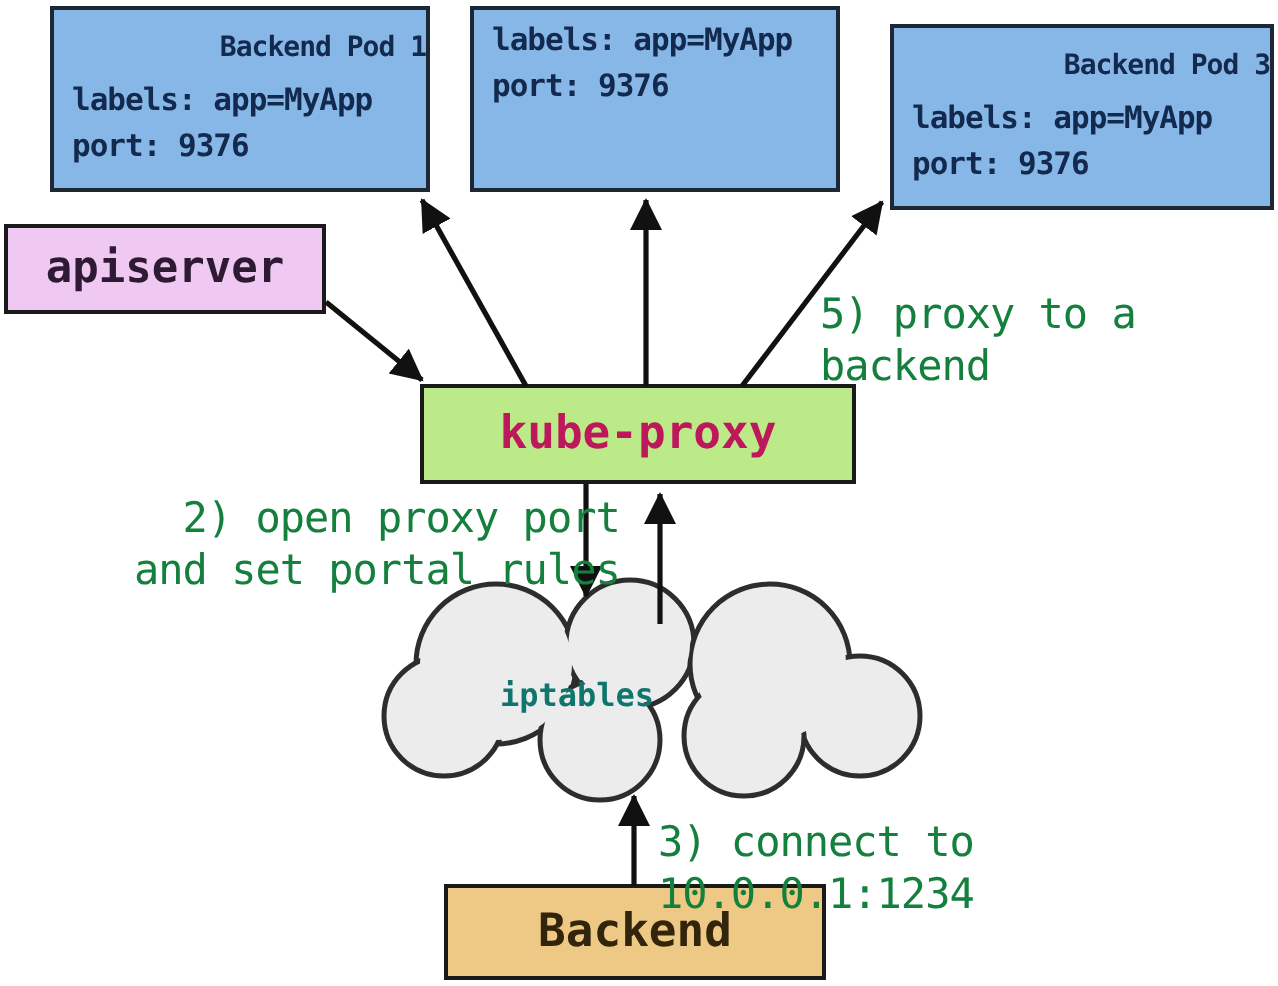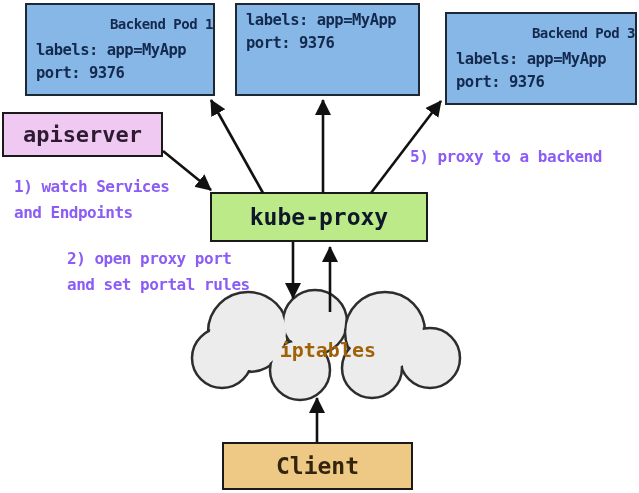"5) proxy to a backend" .annot { color: #8b5cf6 -> #15803d; font-size: 16px -> 21px; font-weight: bold -> normal }
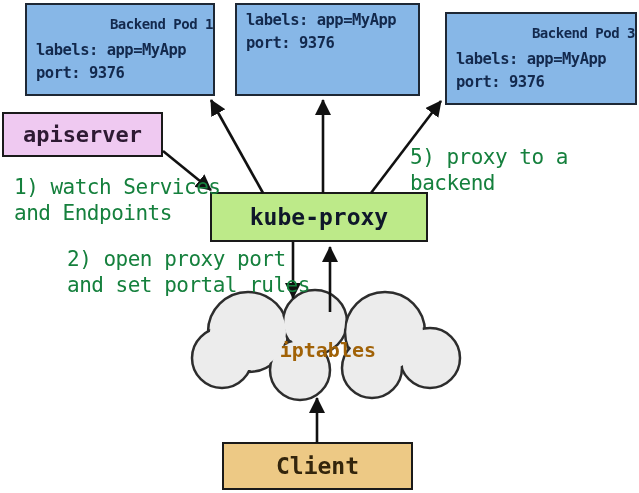"1) watch Services" div.annot { html: <div>1) watch Services and Endpoints</div> -> none }
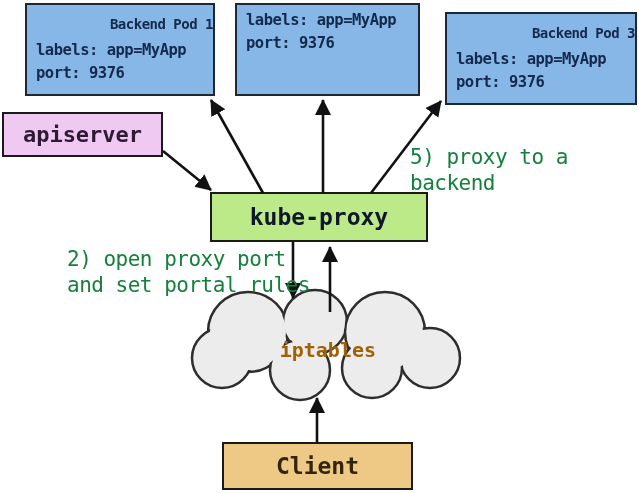"kube-proxy" #kubeproxy { color: #0f172a -> #be185d }
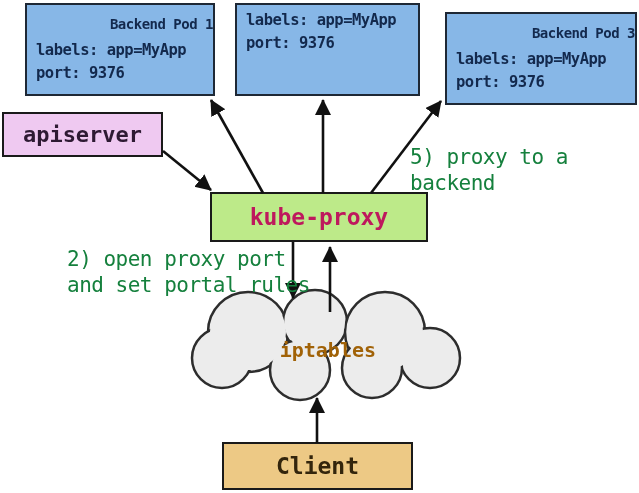"2) open proxy port" #annot2 { text-align: none -> right }
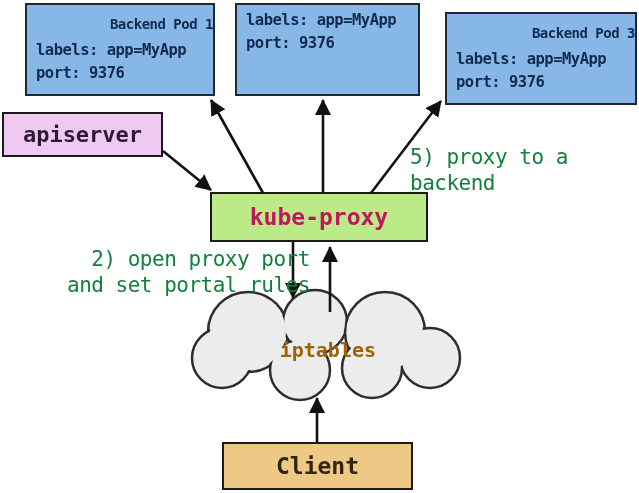"iptables" #iptables-label { color: #a16207 -> #0f766e; font-size: 20px -> 16px; text-align: right -> left }
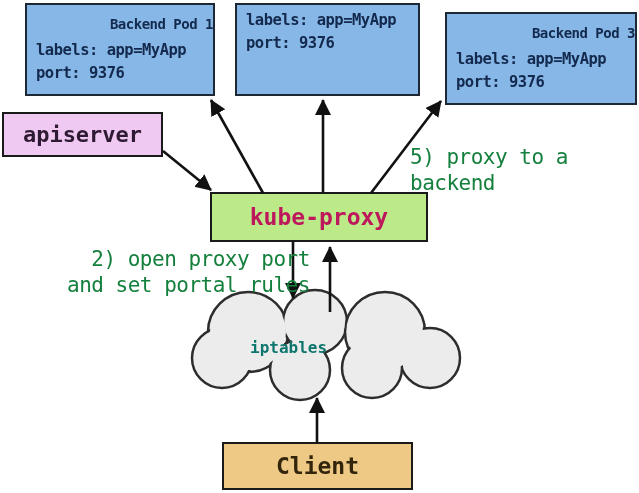"3) connect to 10.0.0.1:1234" div.annot { html: none -> <div>3) connect to 10.0.0.1:1234</div> }
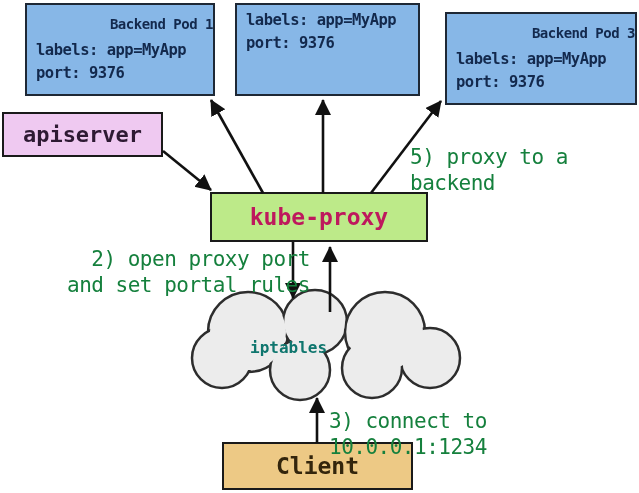"Client" div.box { text: Client -> Backend }
